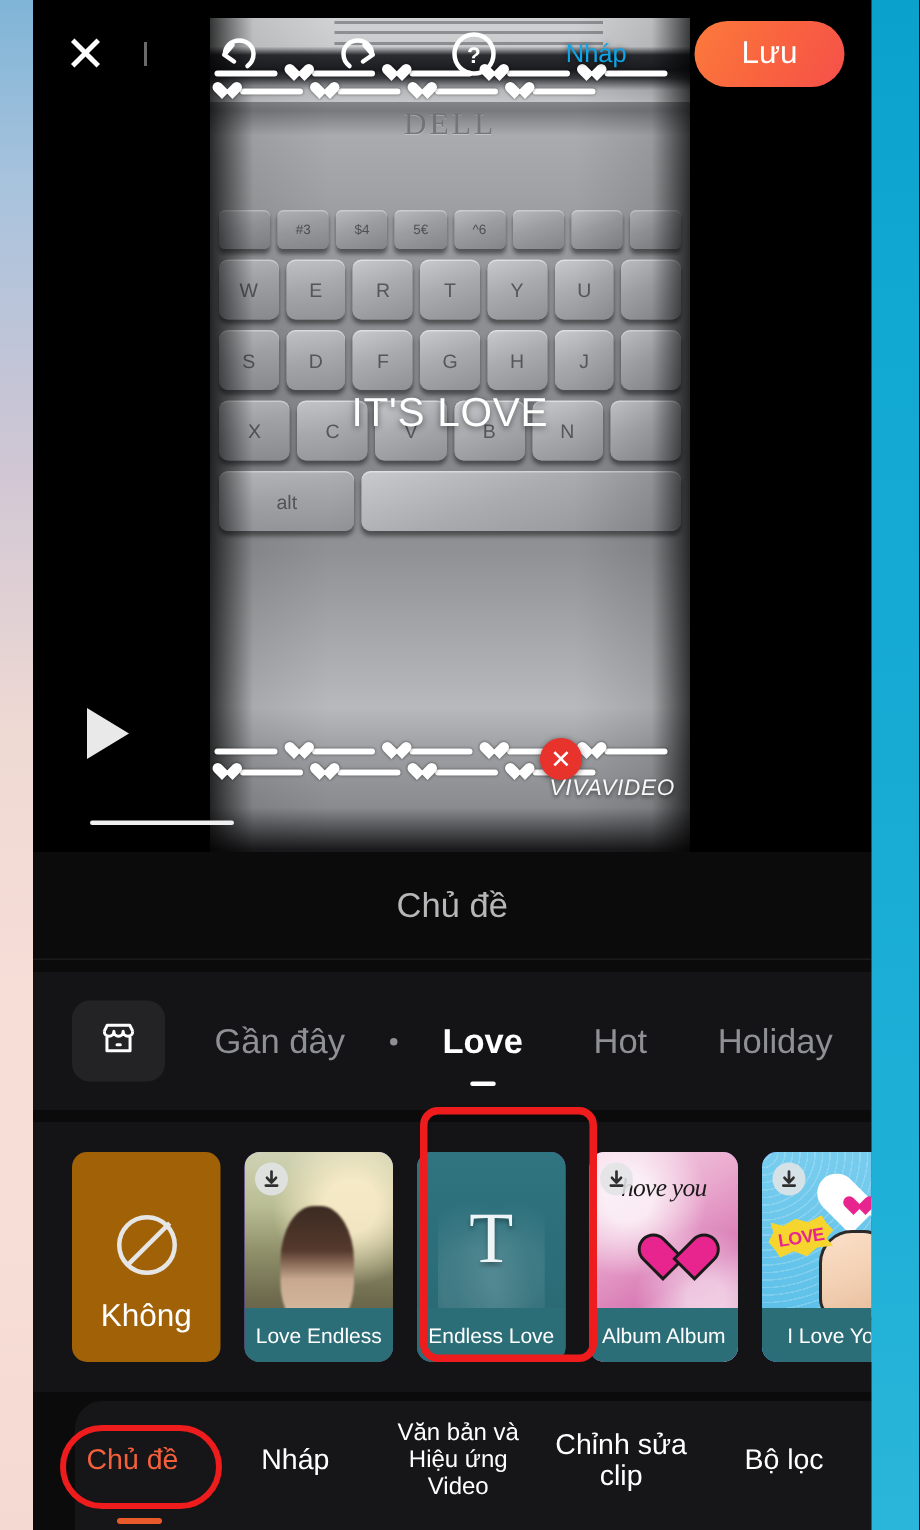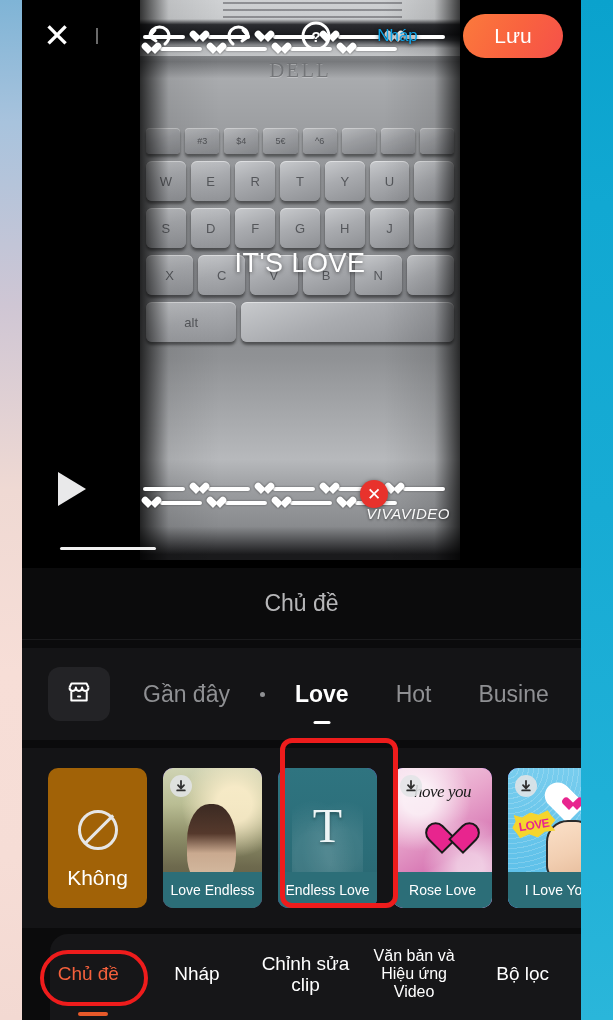"IT'S LOVE" .video-frame { top: 0 -> 12px }
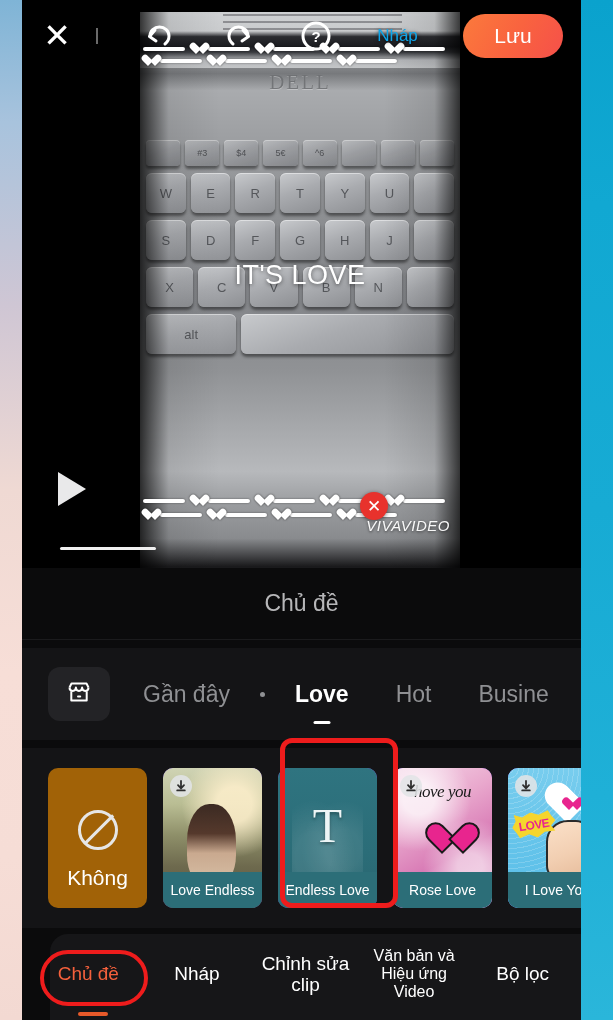"Holiday" span.tab { html: none -> <span>Holiday</span> }
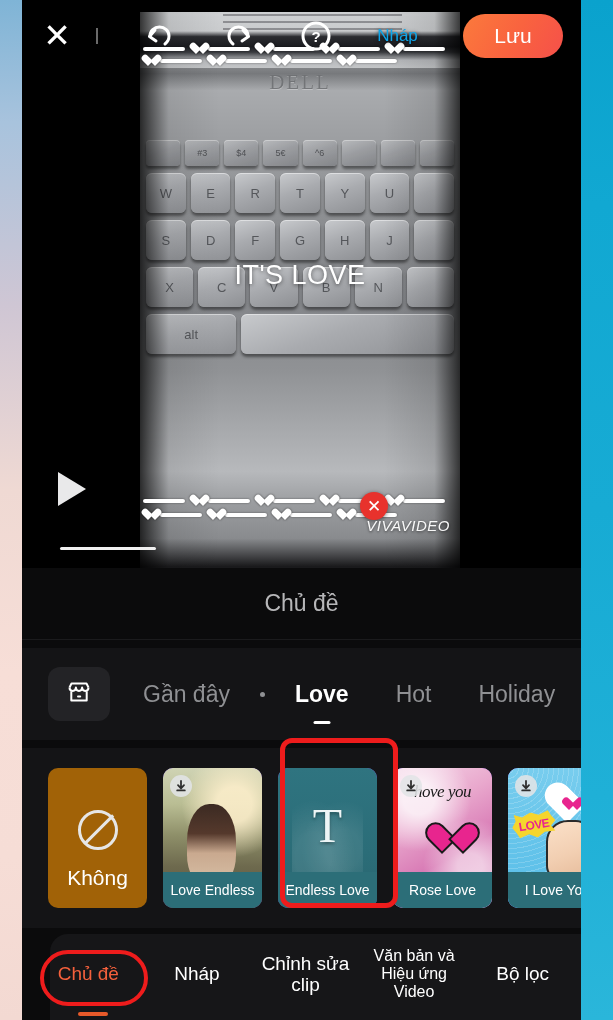"Rose Love" div.cap { text: Rose Love -> Album Album }
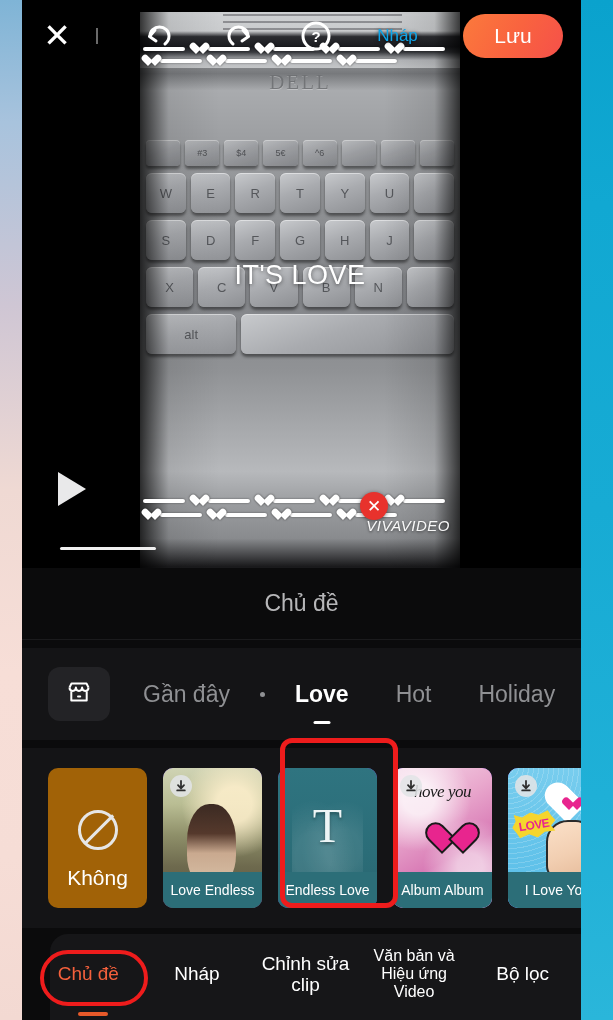"Chỉnh sửa clip" div.nav-item { order: before "Văn bản và Hiệu ứng" -> after "Văn bản và Hiệu ứng" }
